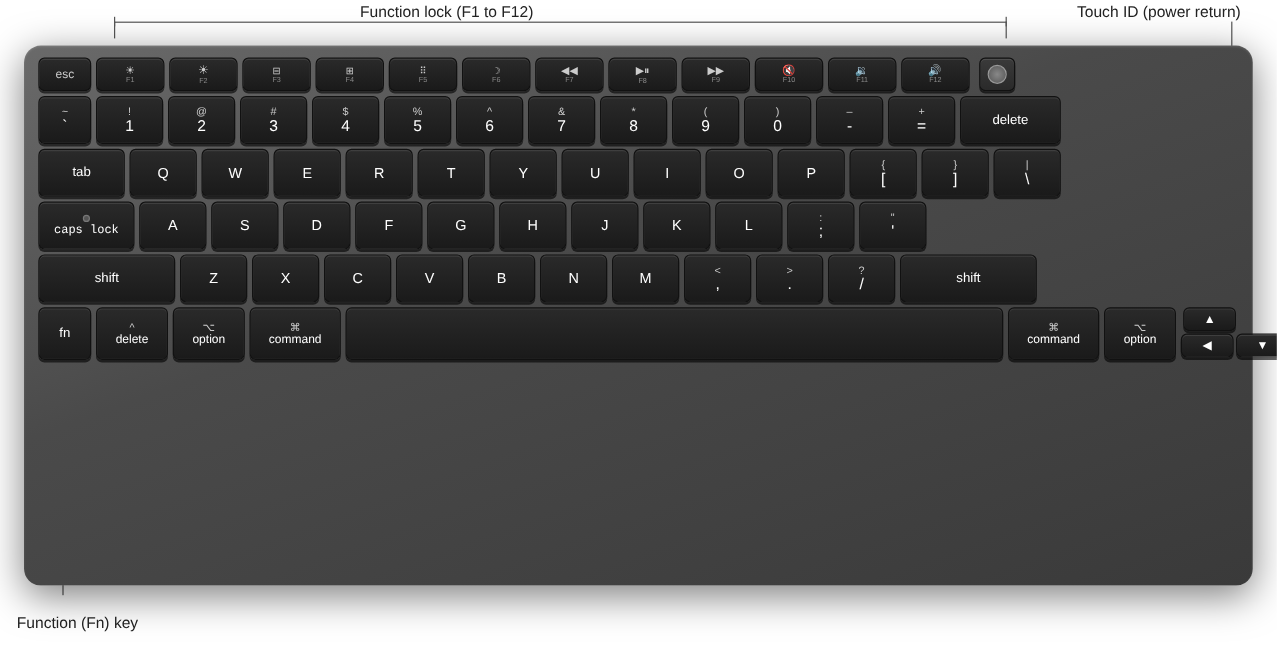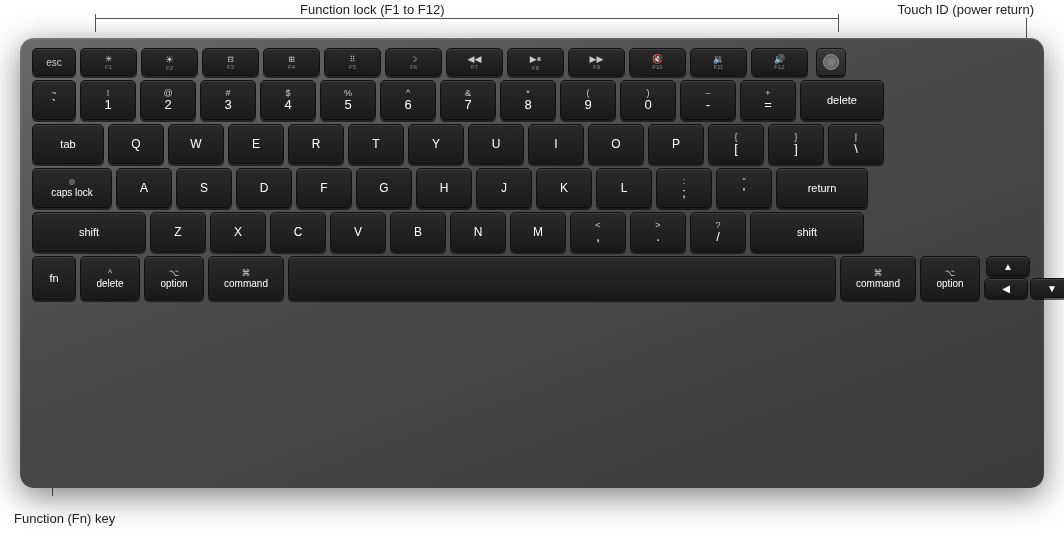"caps lock" div { font-family: none -> Liberation Mono, monospace }
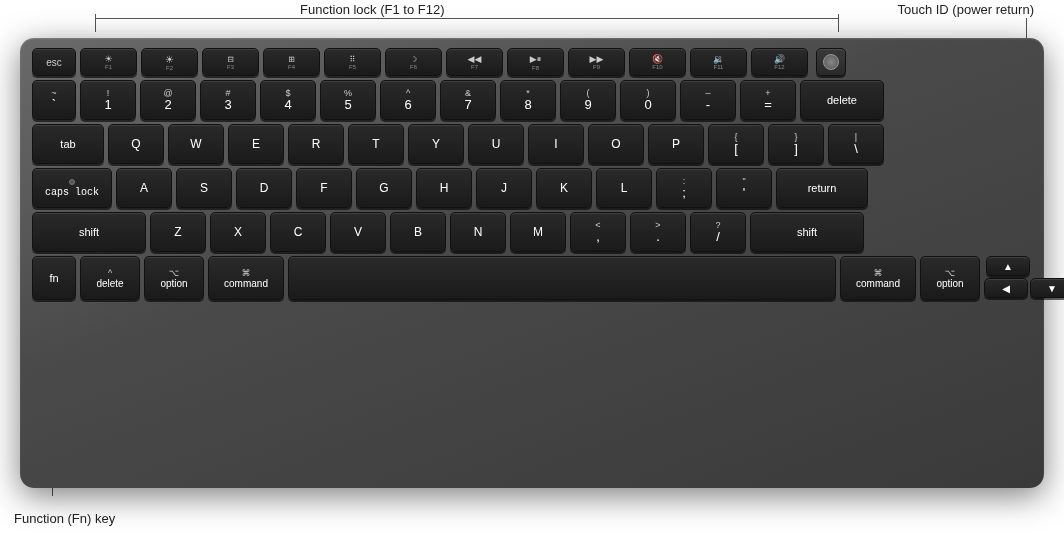"return" div.key { html: <div> <span>return</span> </div> -> none }
